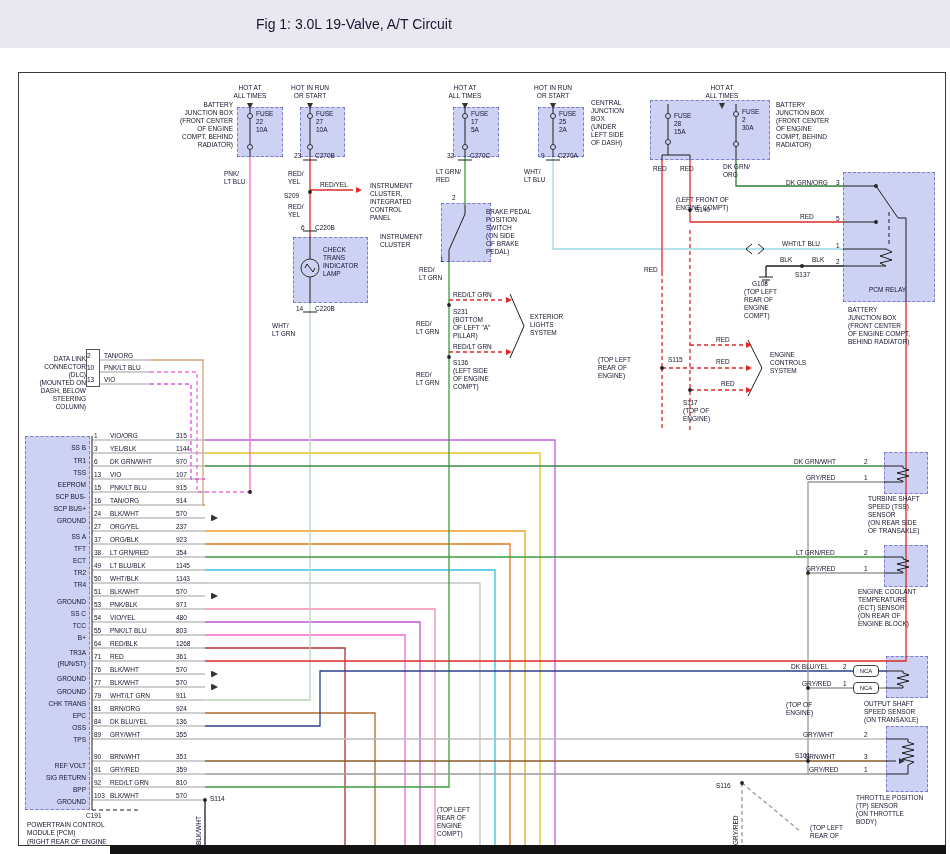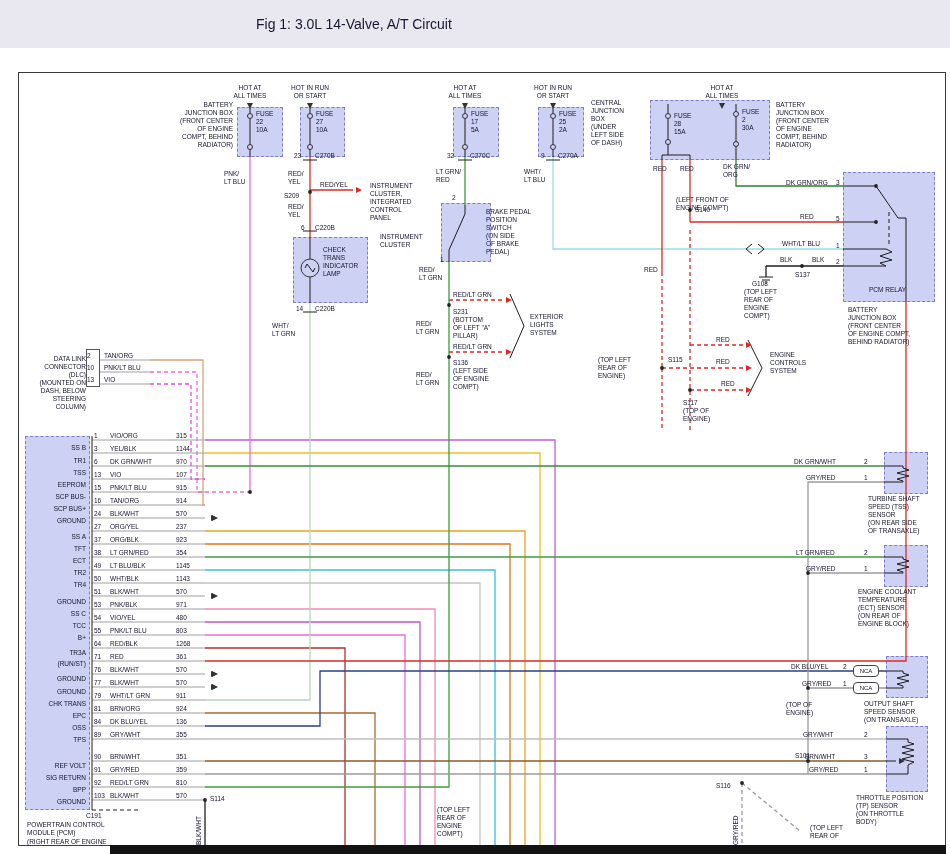"Fig 1: 3.0L 14-Valve, A/T" div.title { text: 14-Valve -> 19-Valve }
